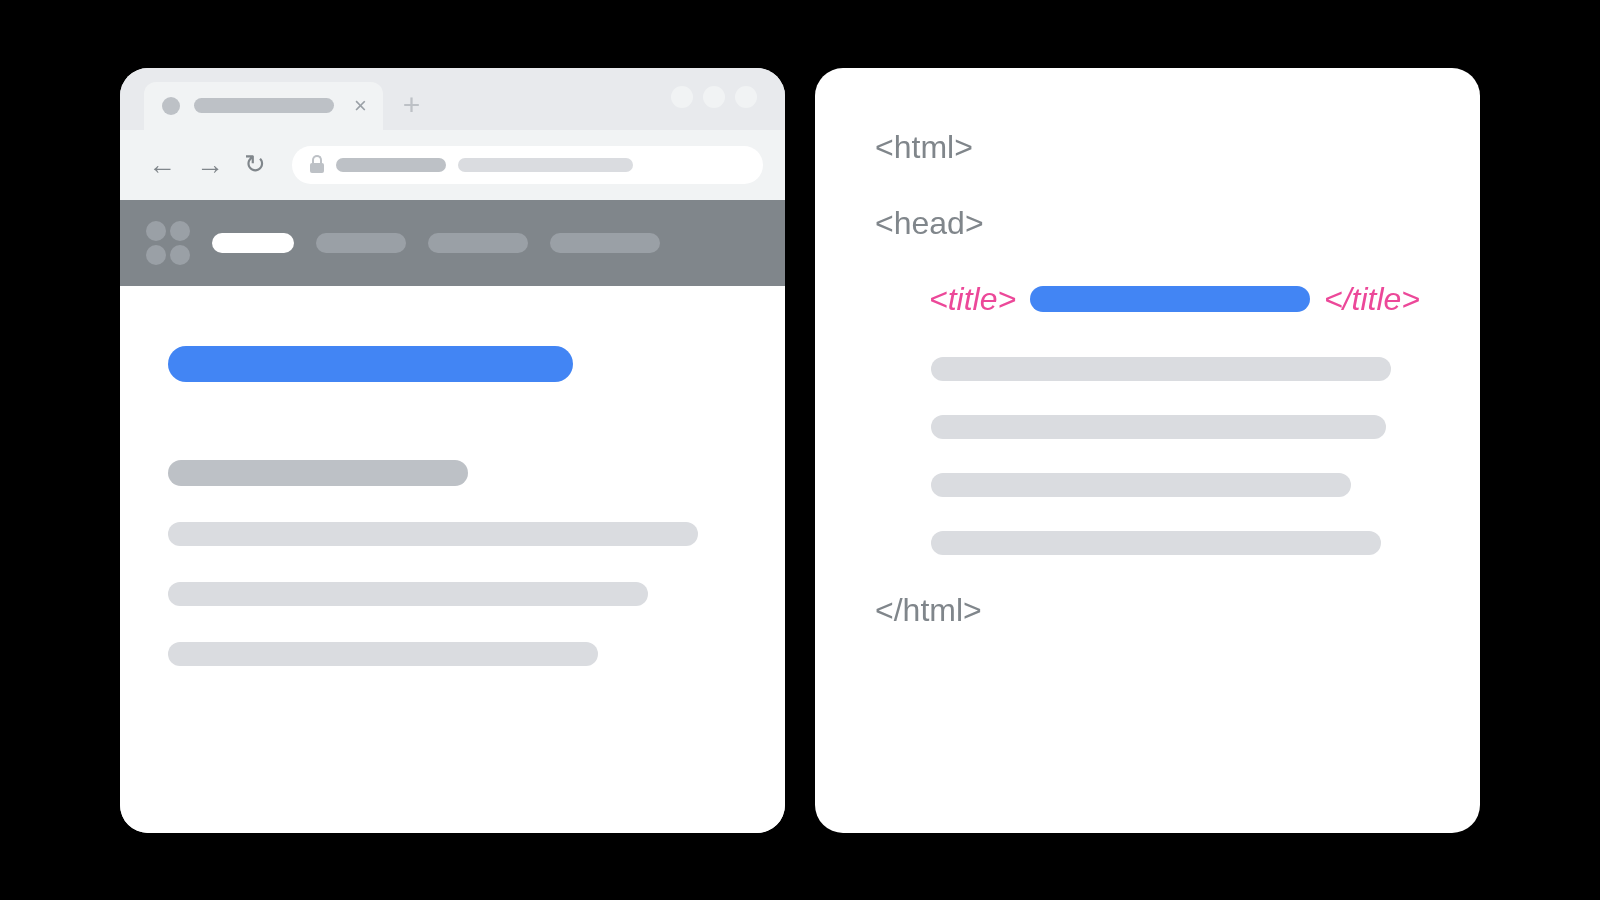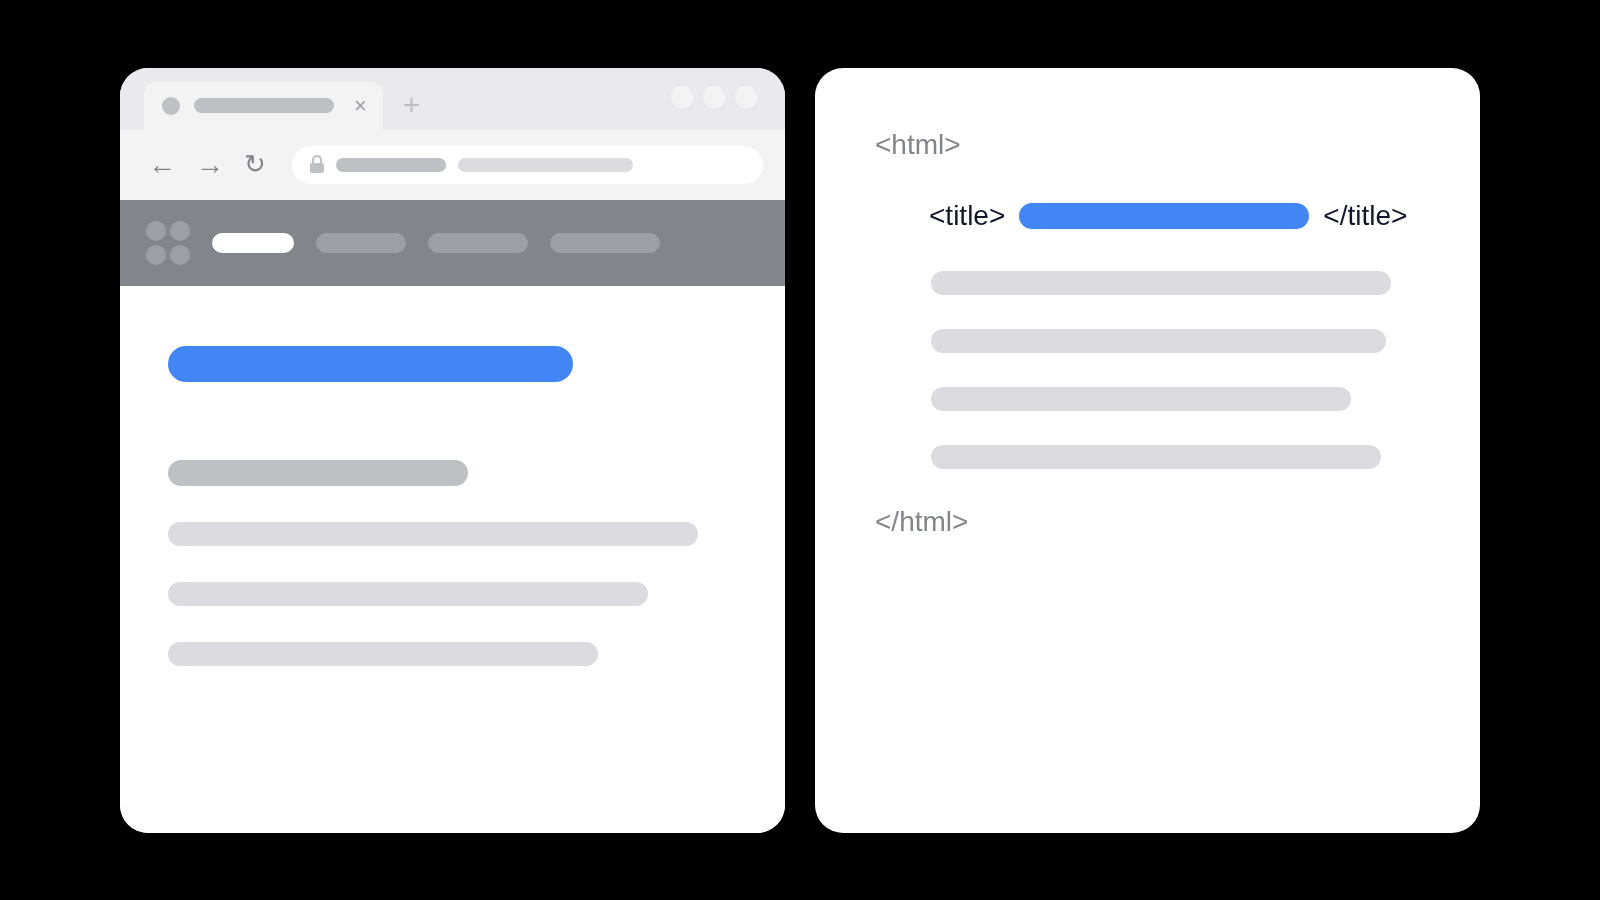"<html>" .code { font-size: 28px -> 32px }
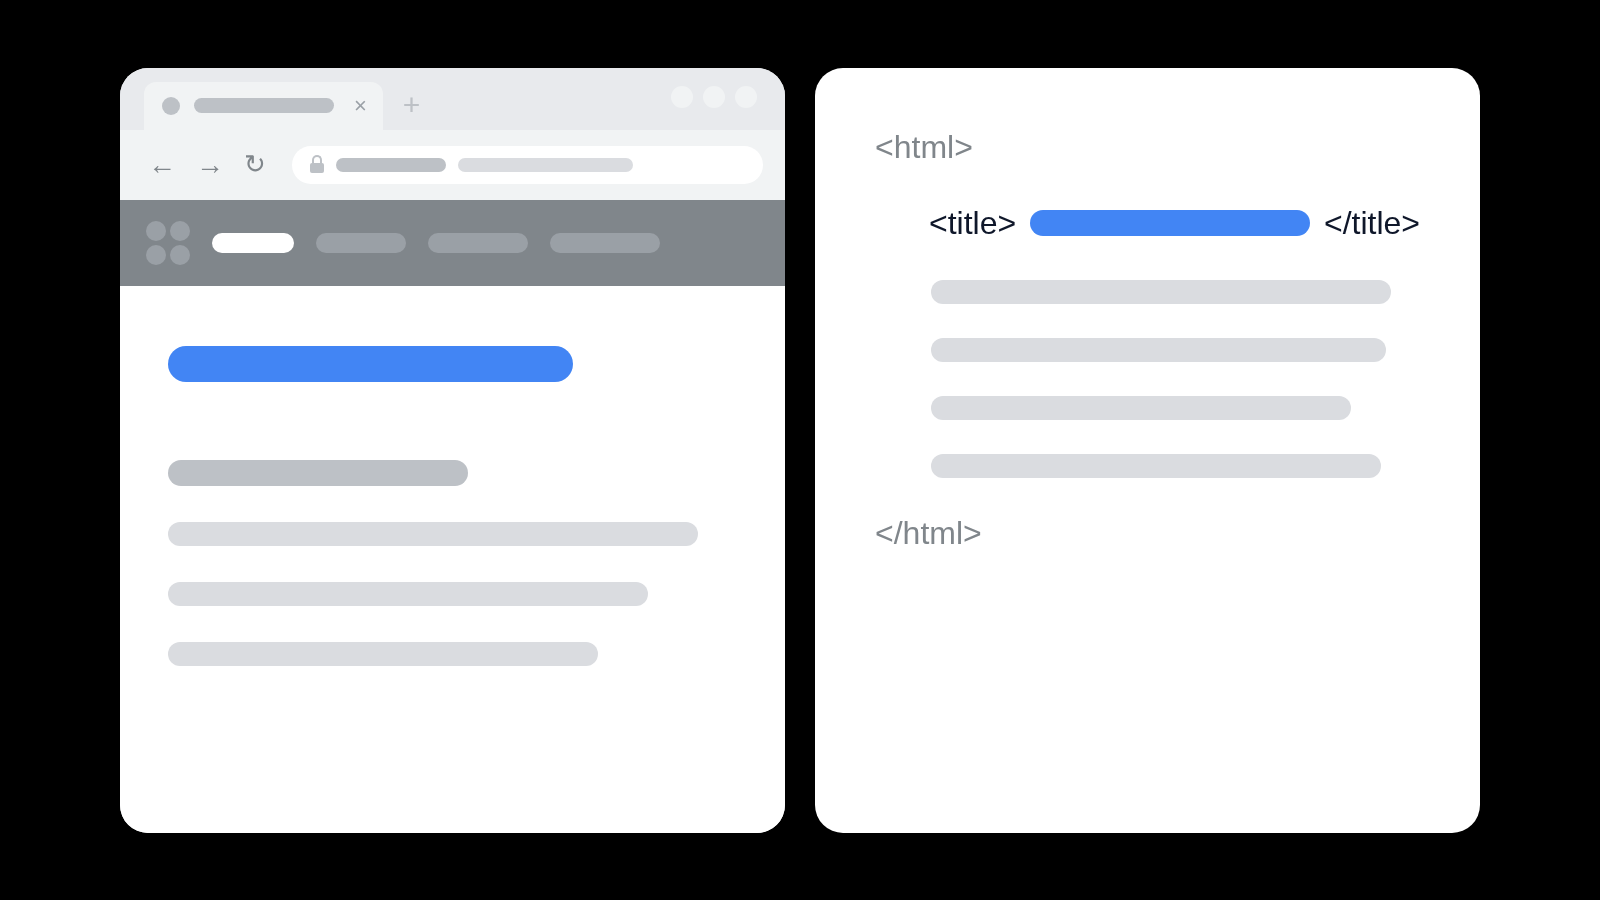"<head>" div.code-row { html: none -> <div> <span>&lt;head&gt;</span> </div> }
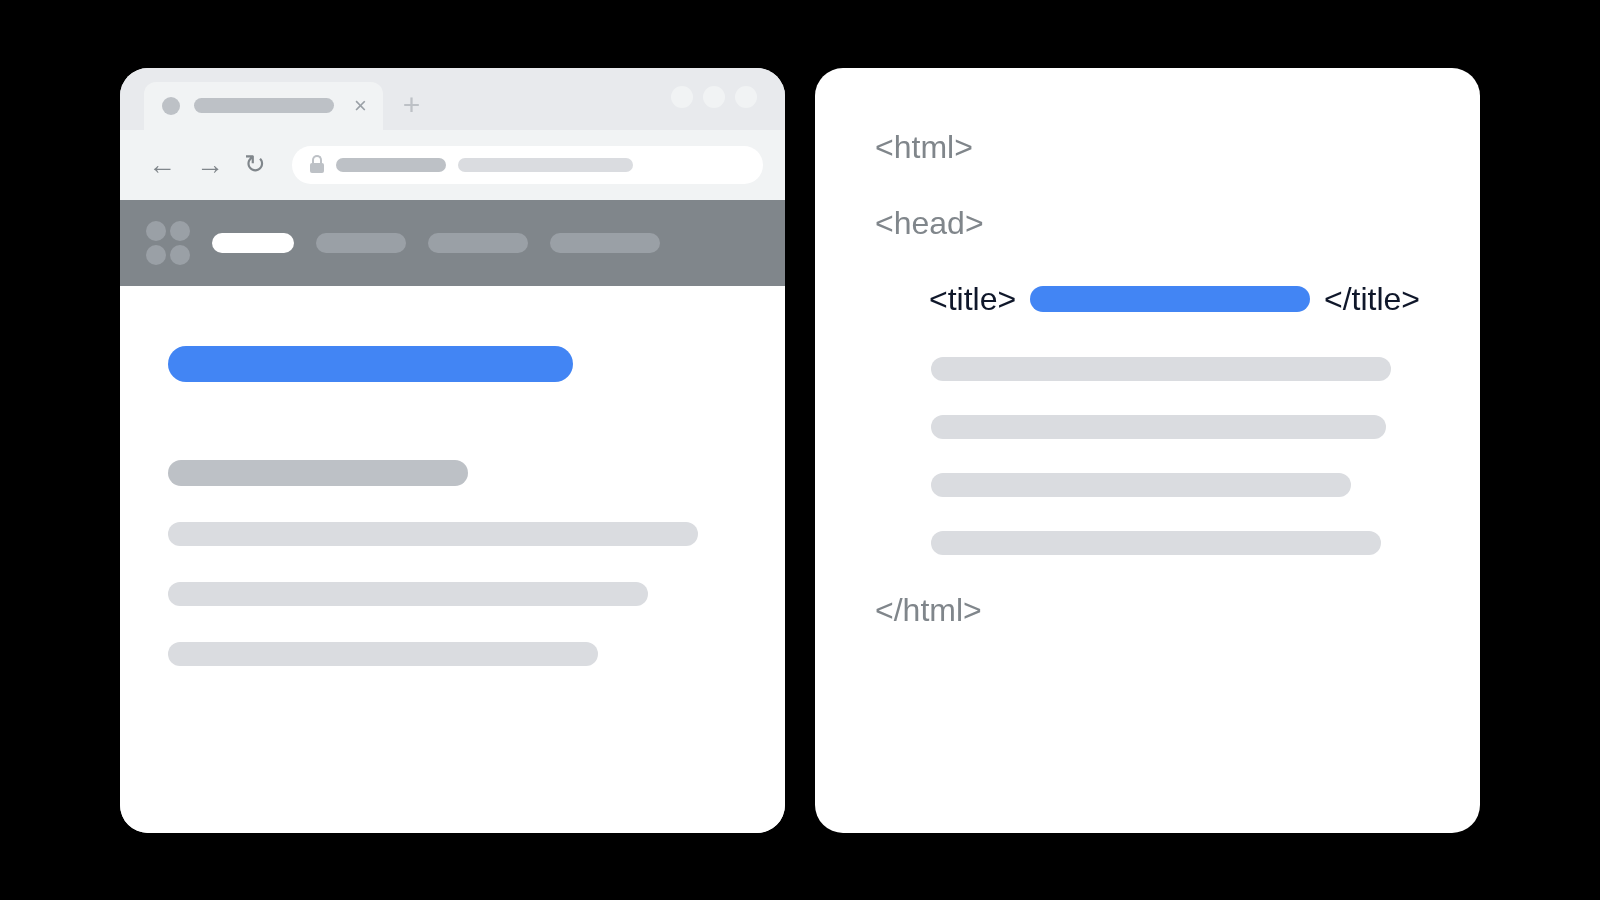"<title>" .blue { color: #0f172a -> #ec4899; font-style: none -> italic }
